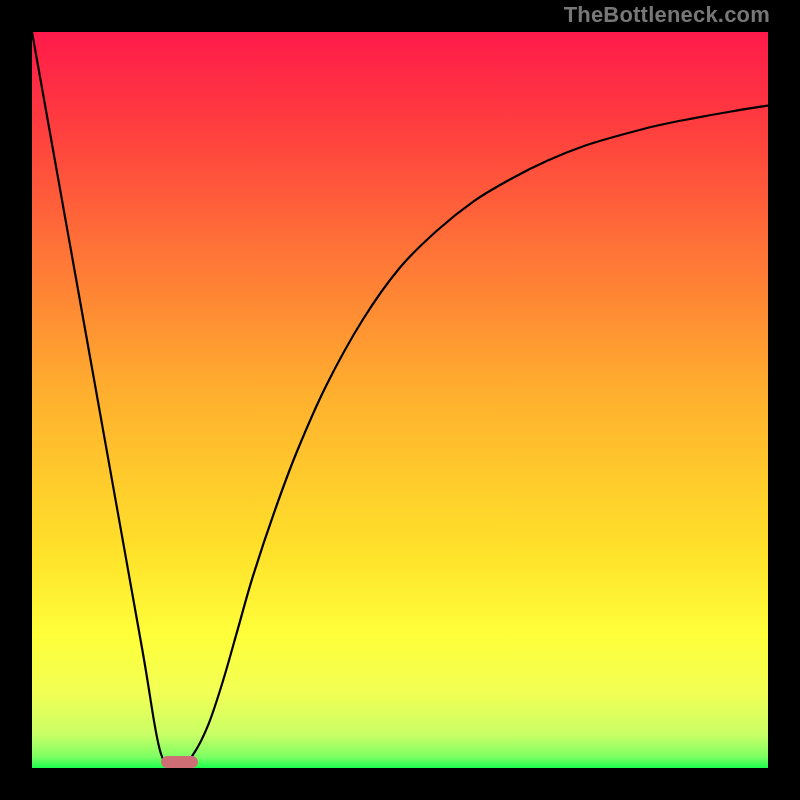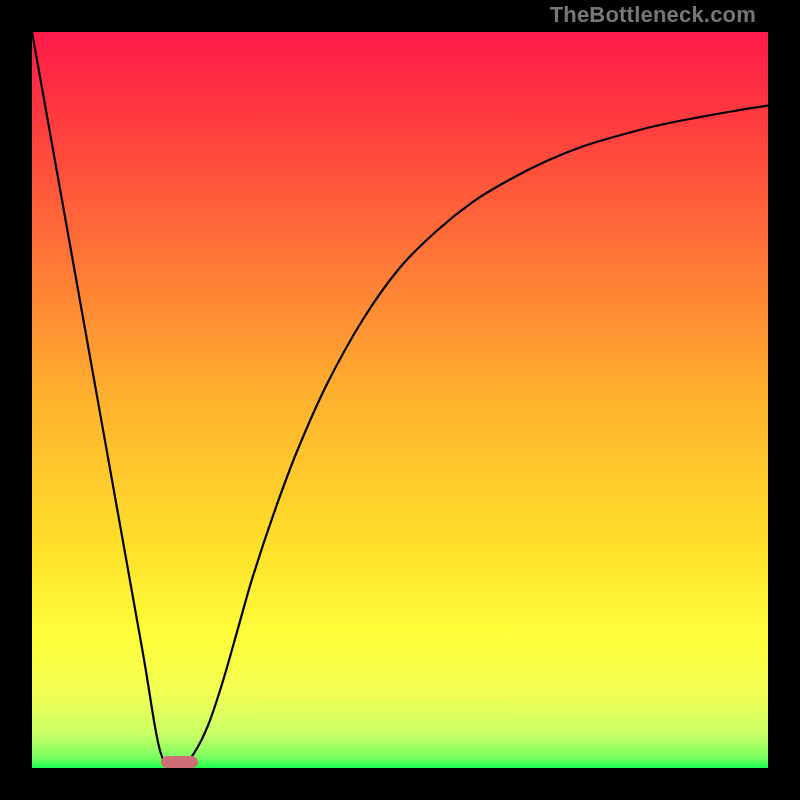"TheBottleneck.com" .watermark { right: 44px -> 30px }
